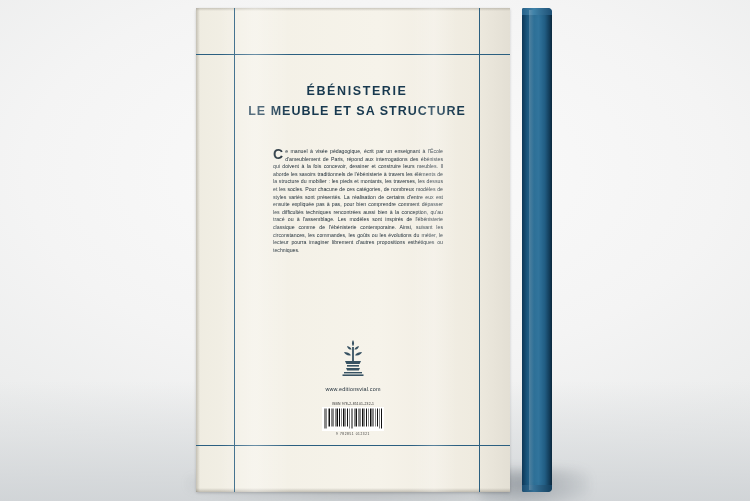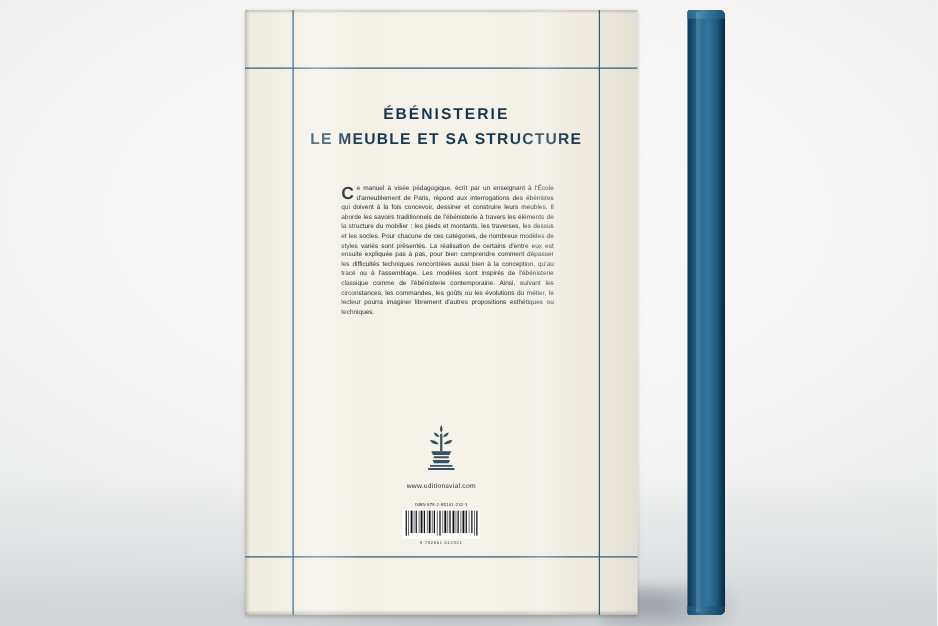"ÉBÉNISTERIE" .book { width: 384px -> 356px }
